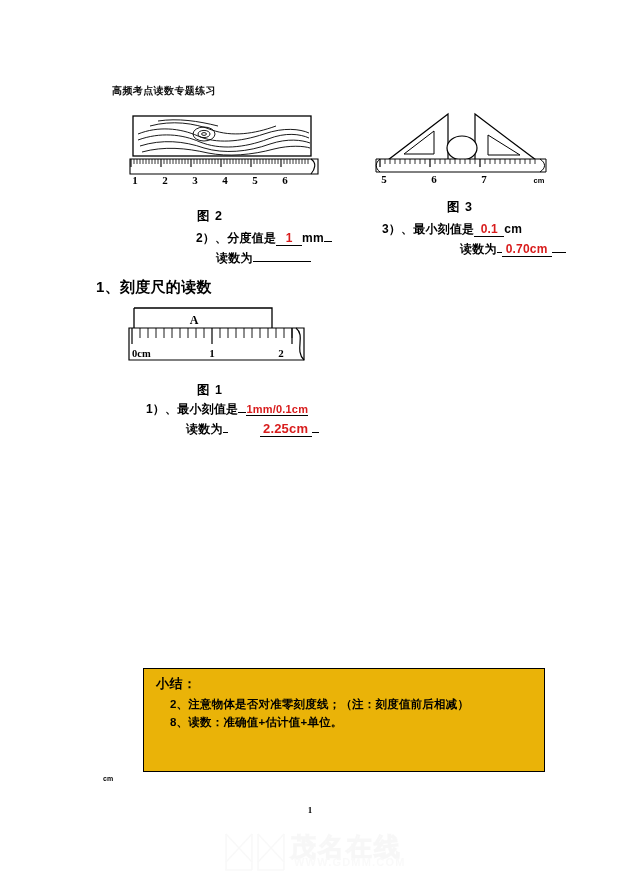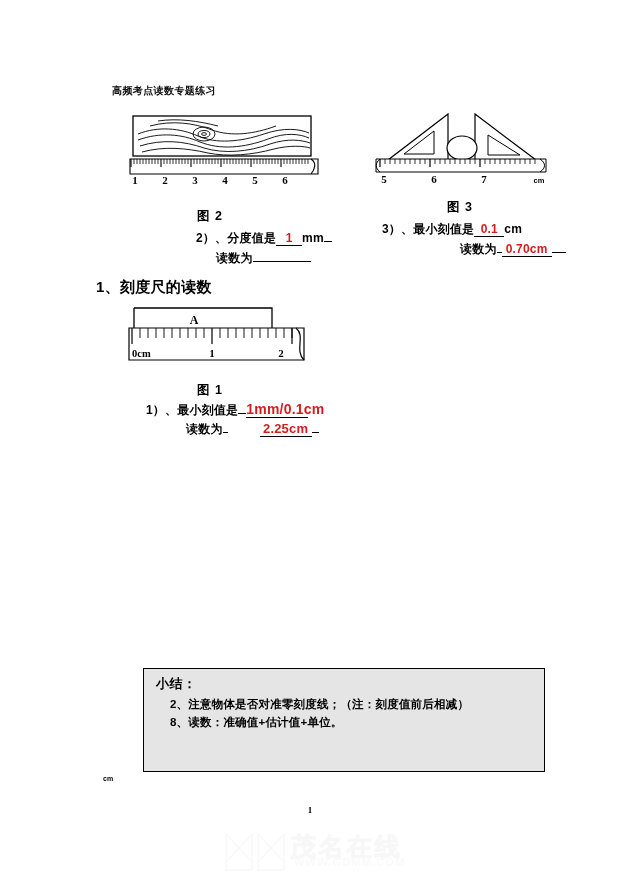"1mm/0.1cm" span.blank-u { font-size: 14px -> 11px }
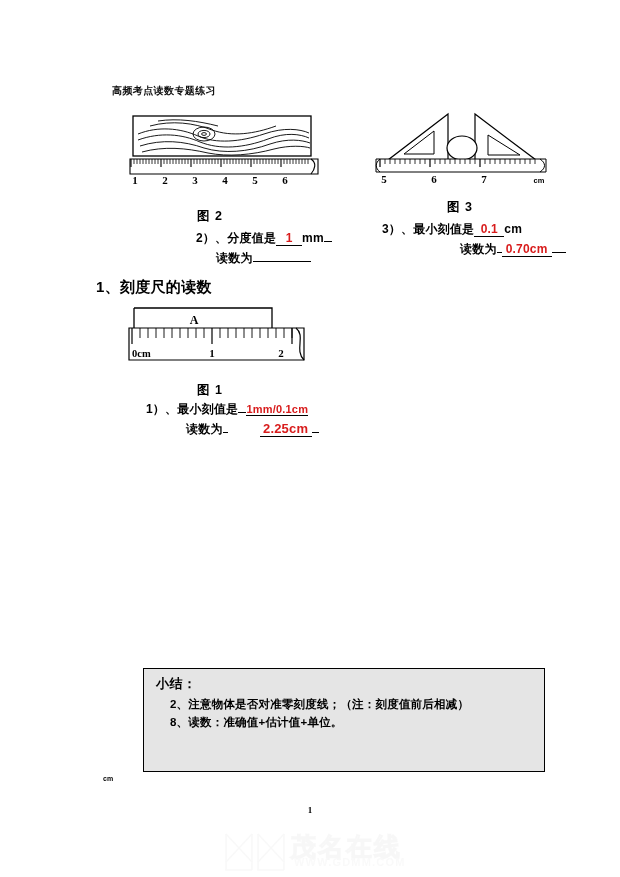"小结：" #summary-box { background: #e5e5e5 -> #eab308 }
